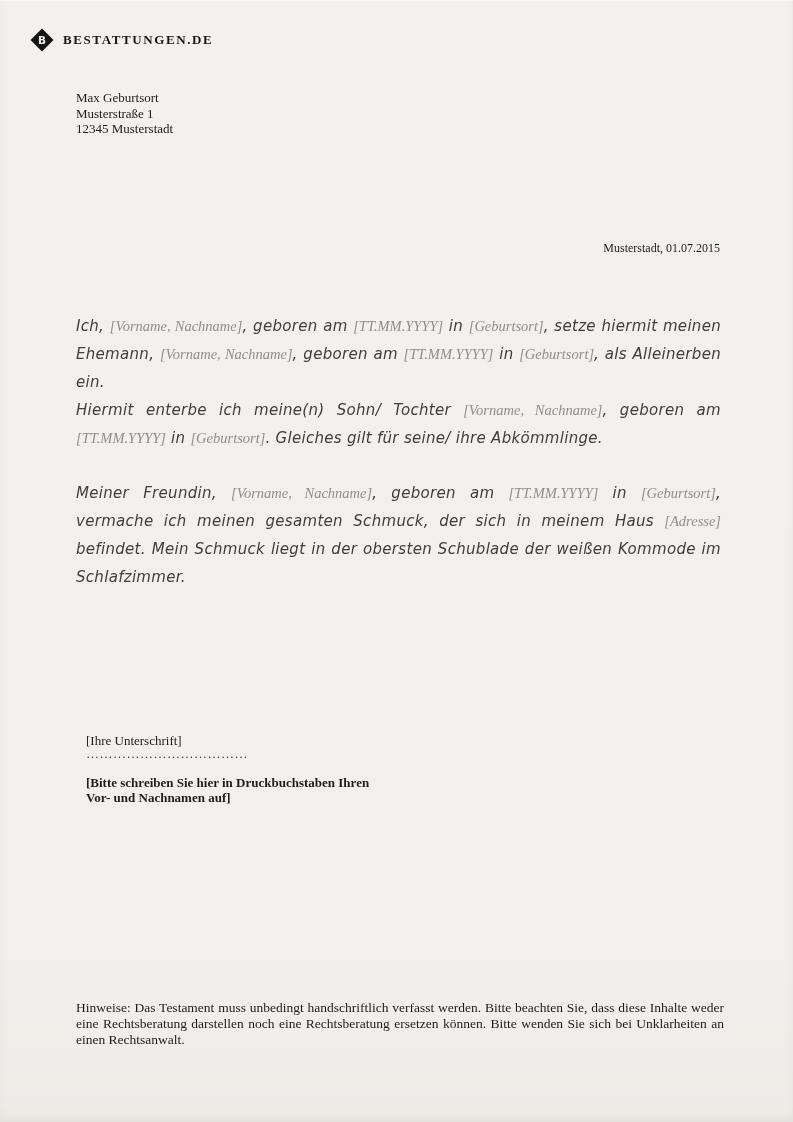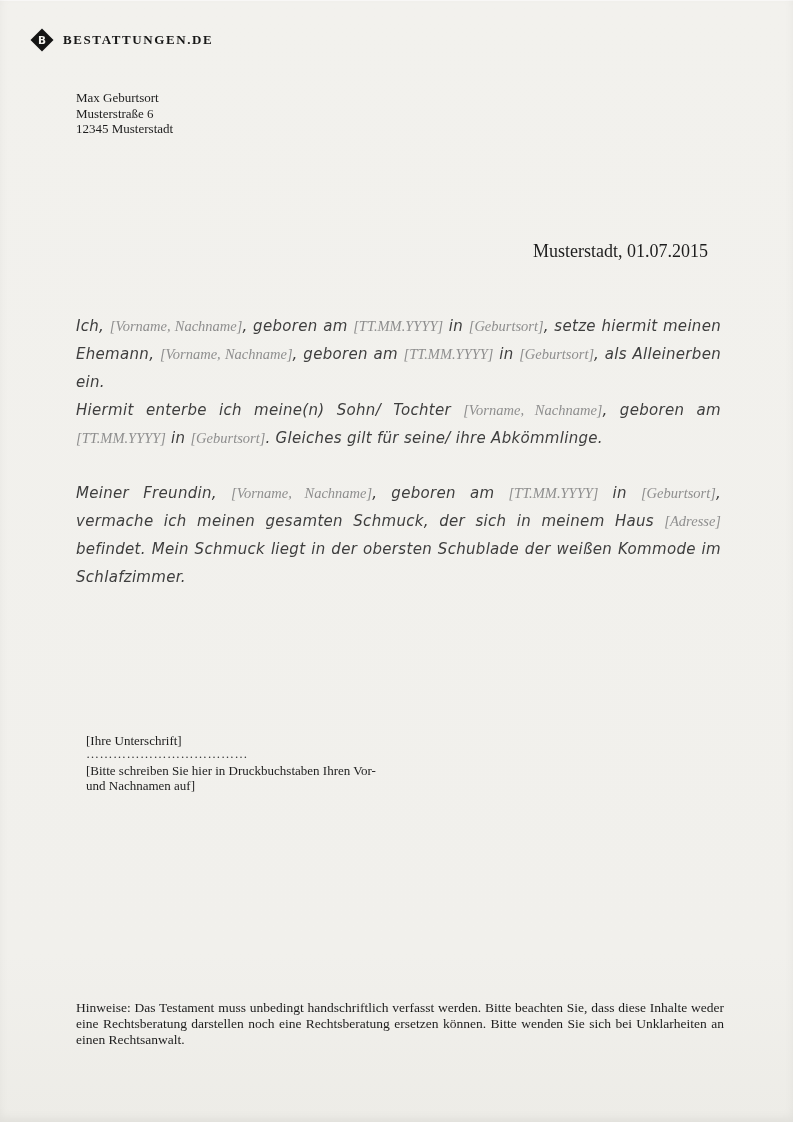"Musterstraße 6" div { text: 6 -> 1 }
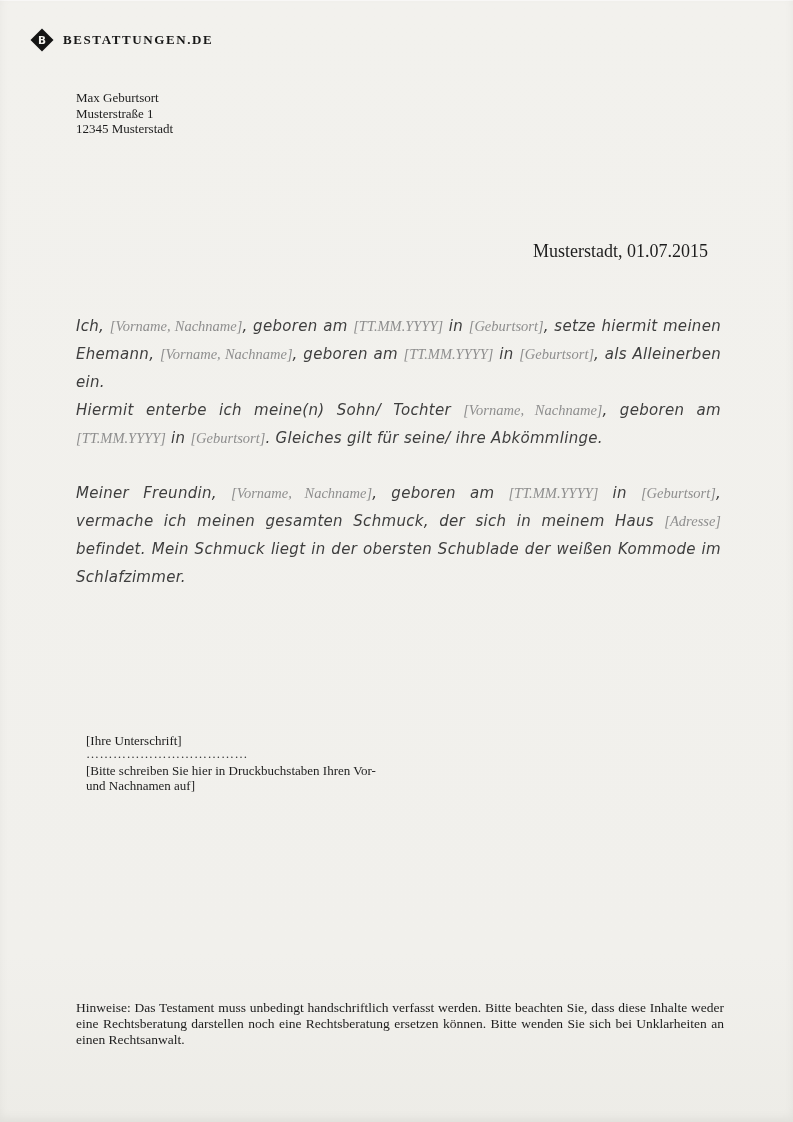"Musterstadt, 01.07.2015" .dateline { font-size: 18px -> 12px; right: 85px -> 73px }
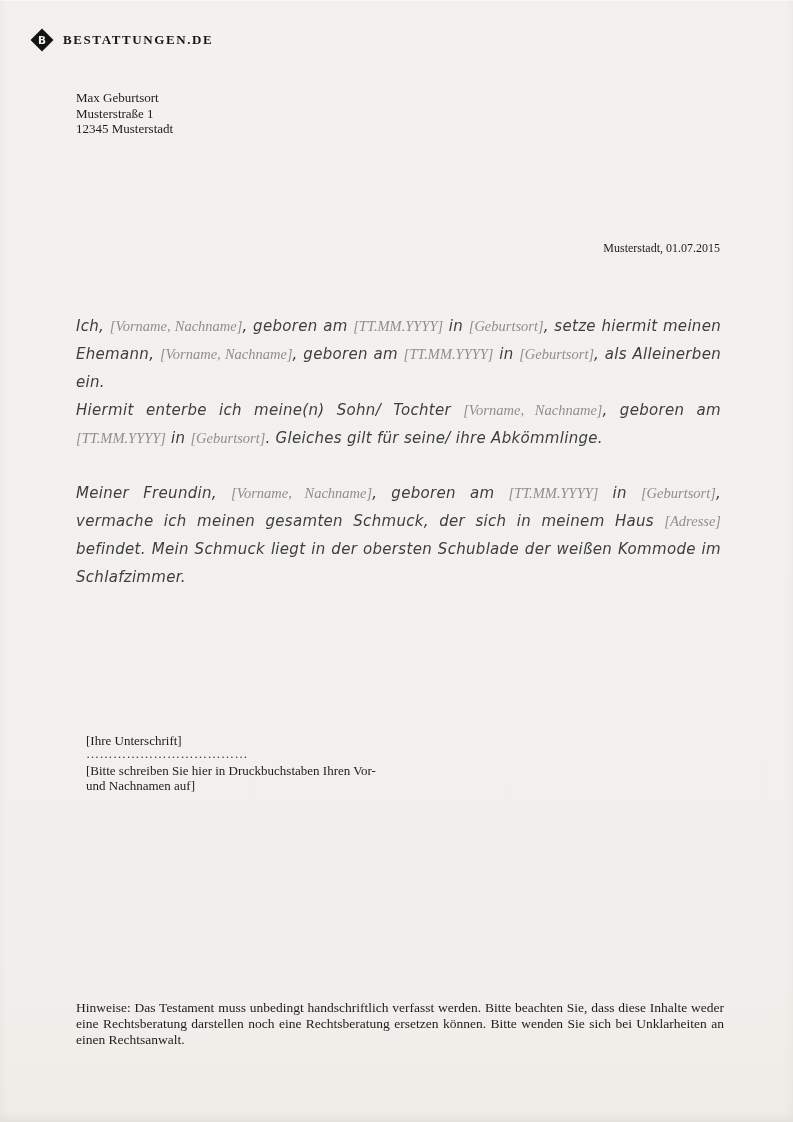"[Bitte schreiben Sie hier in" .sig-note { font-weight: none -> bold; margin-top: 4px -> 16px }
